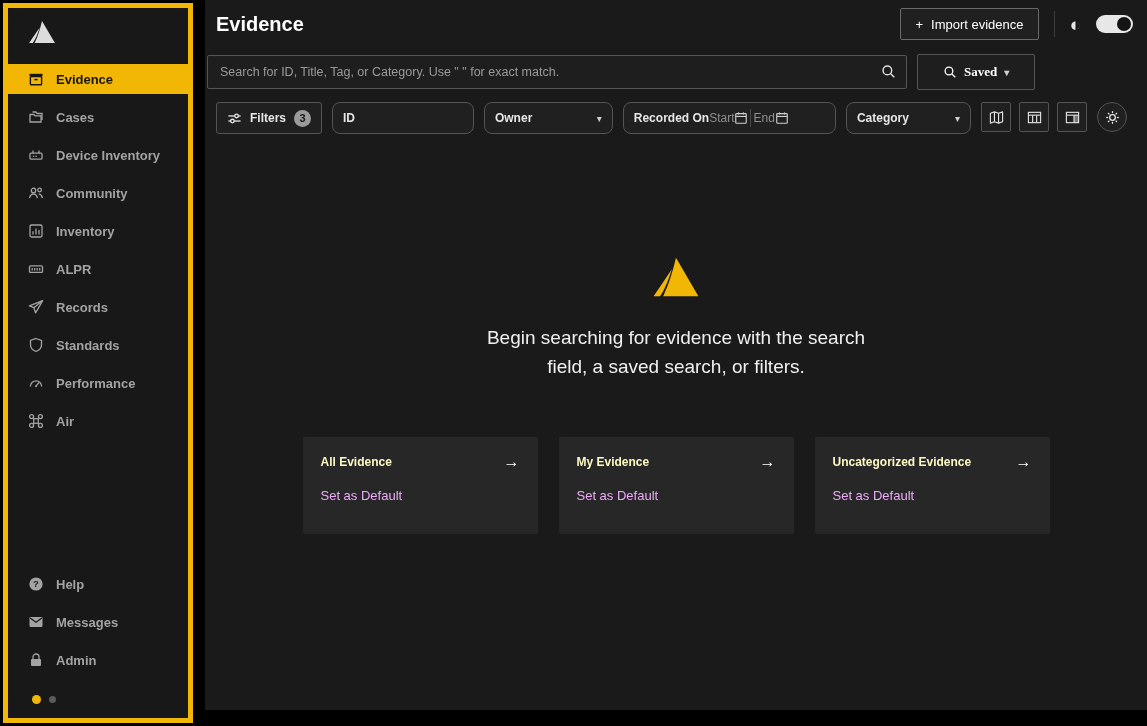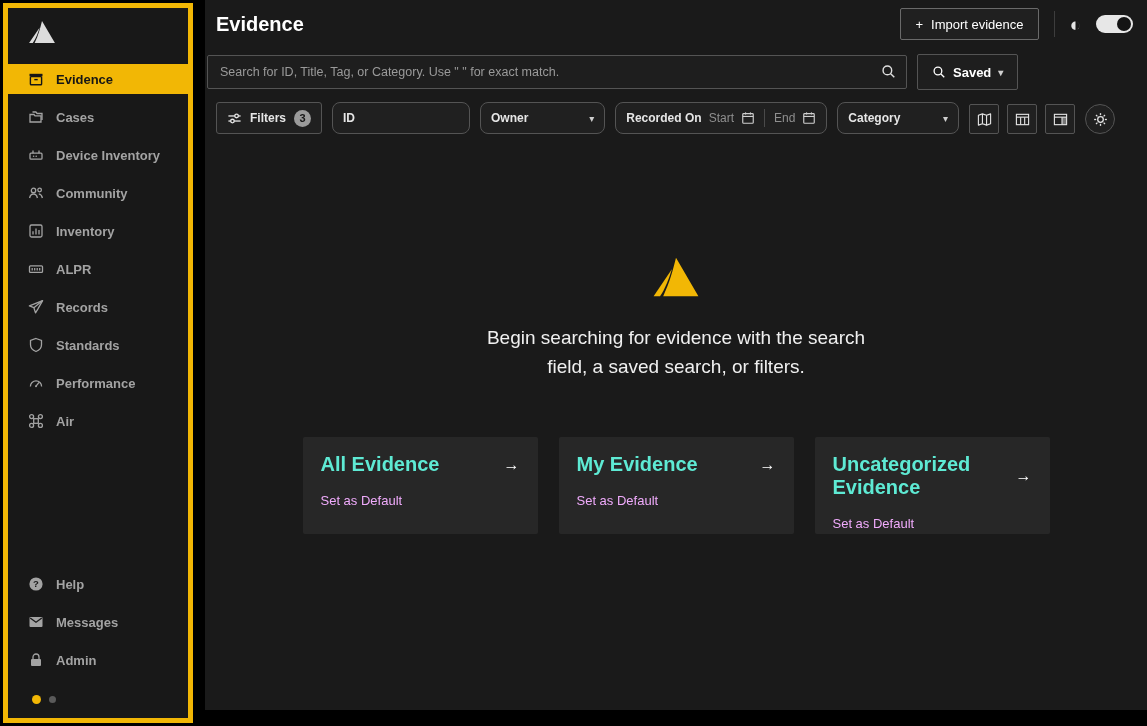"Saved" .btn-saved { font-family: none -> Liberation Serif, serif; padding: 0 14px -> 0 25px }
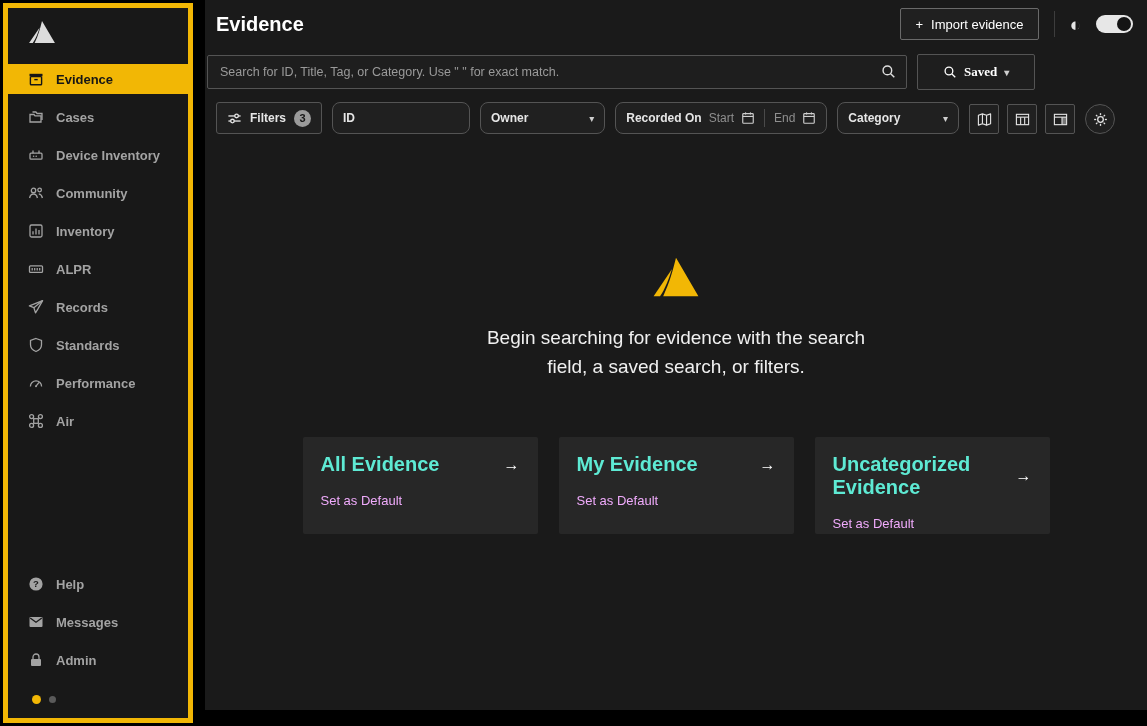"Filters" .filters-row { align-items: flex-end -> flex-start; padding: 4px 32px 10px 11px -> 4px 20px 10px 11px }
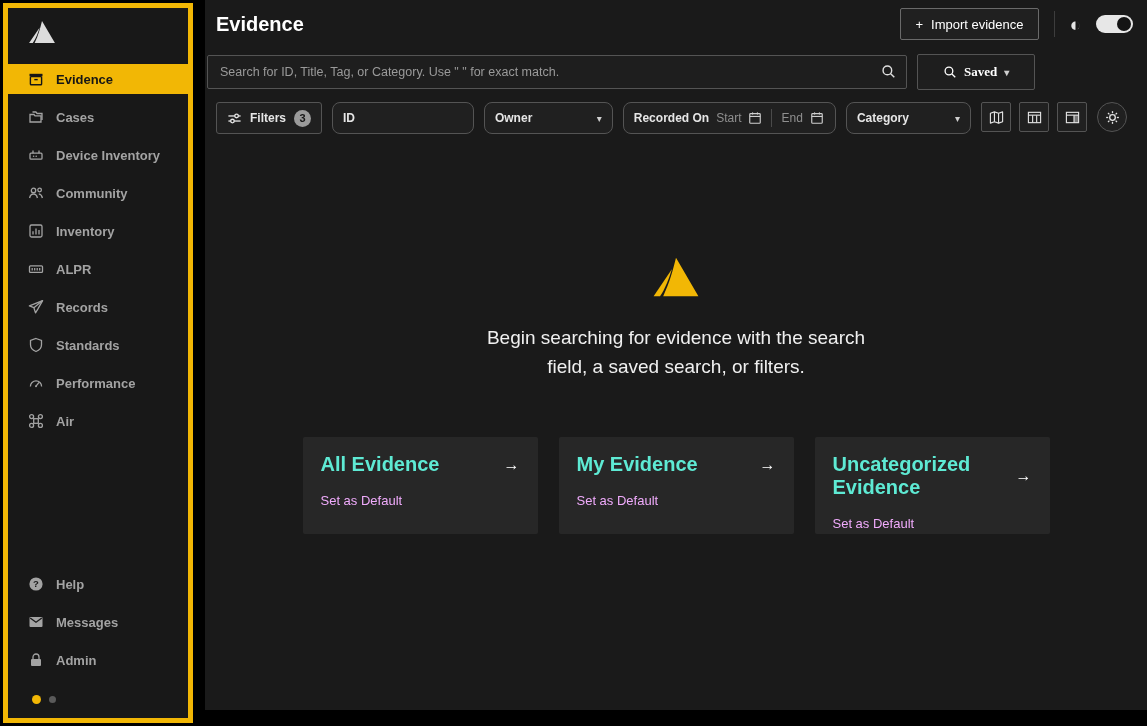"Recorded On" .f-rec { gap: 7px -> none }
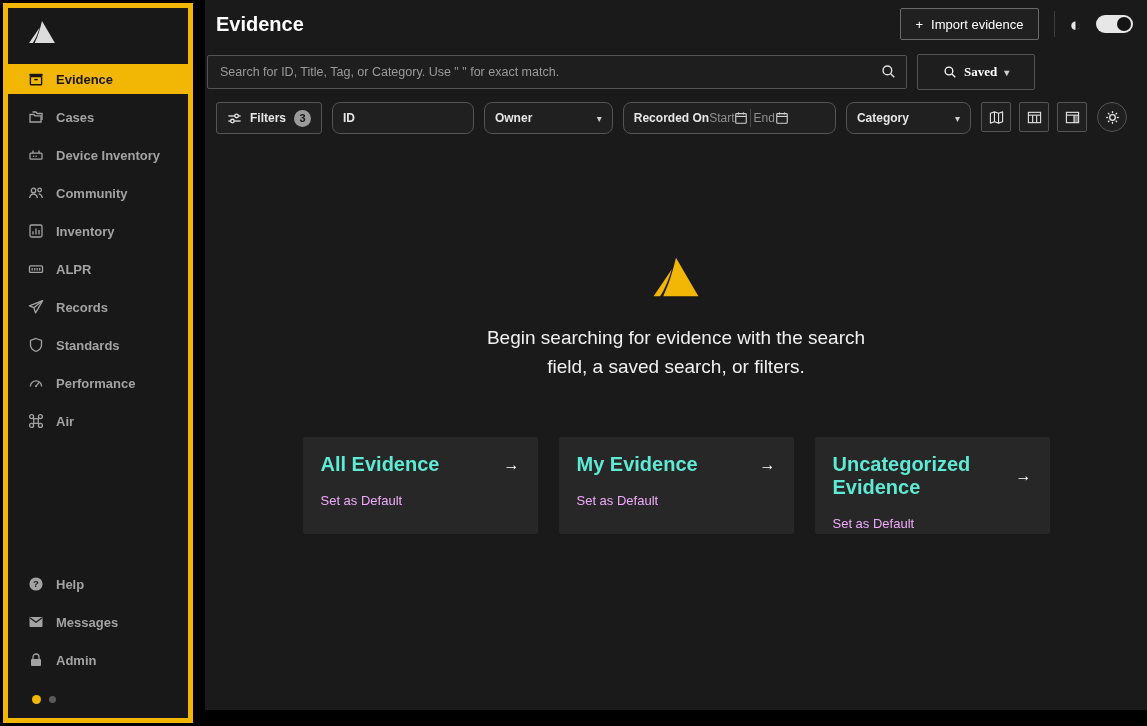"All Evidence" .card-title { color: #5eead4 -> #fef9c3; font-size: 20px -> 12px }
